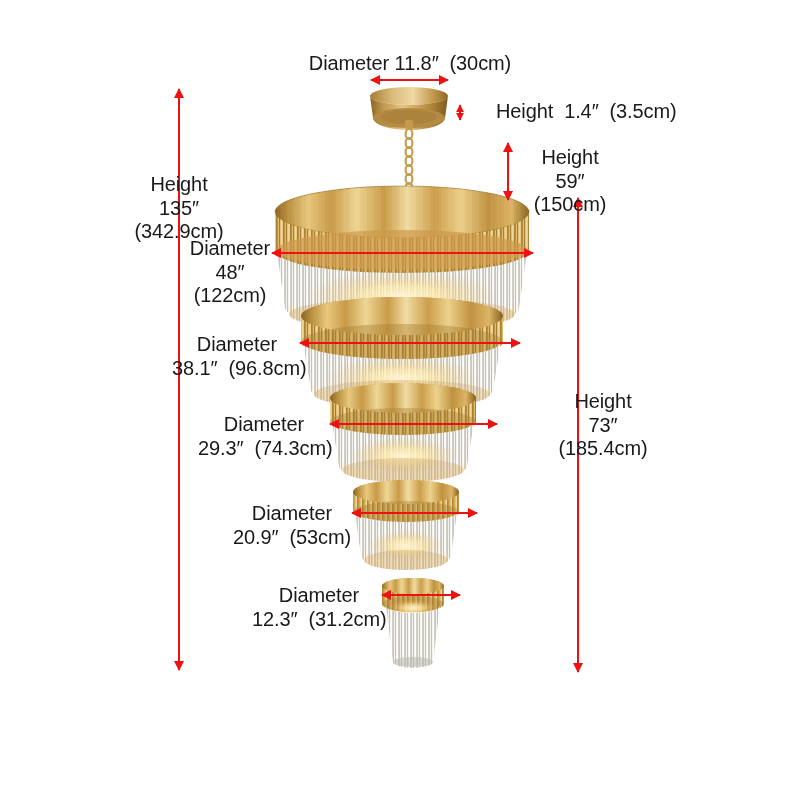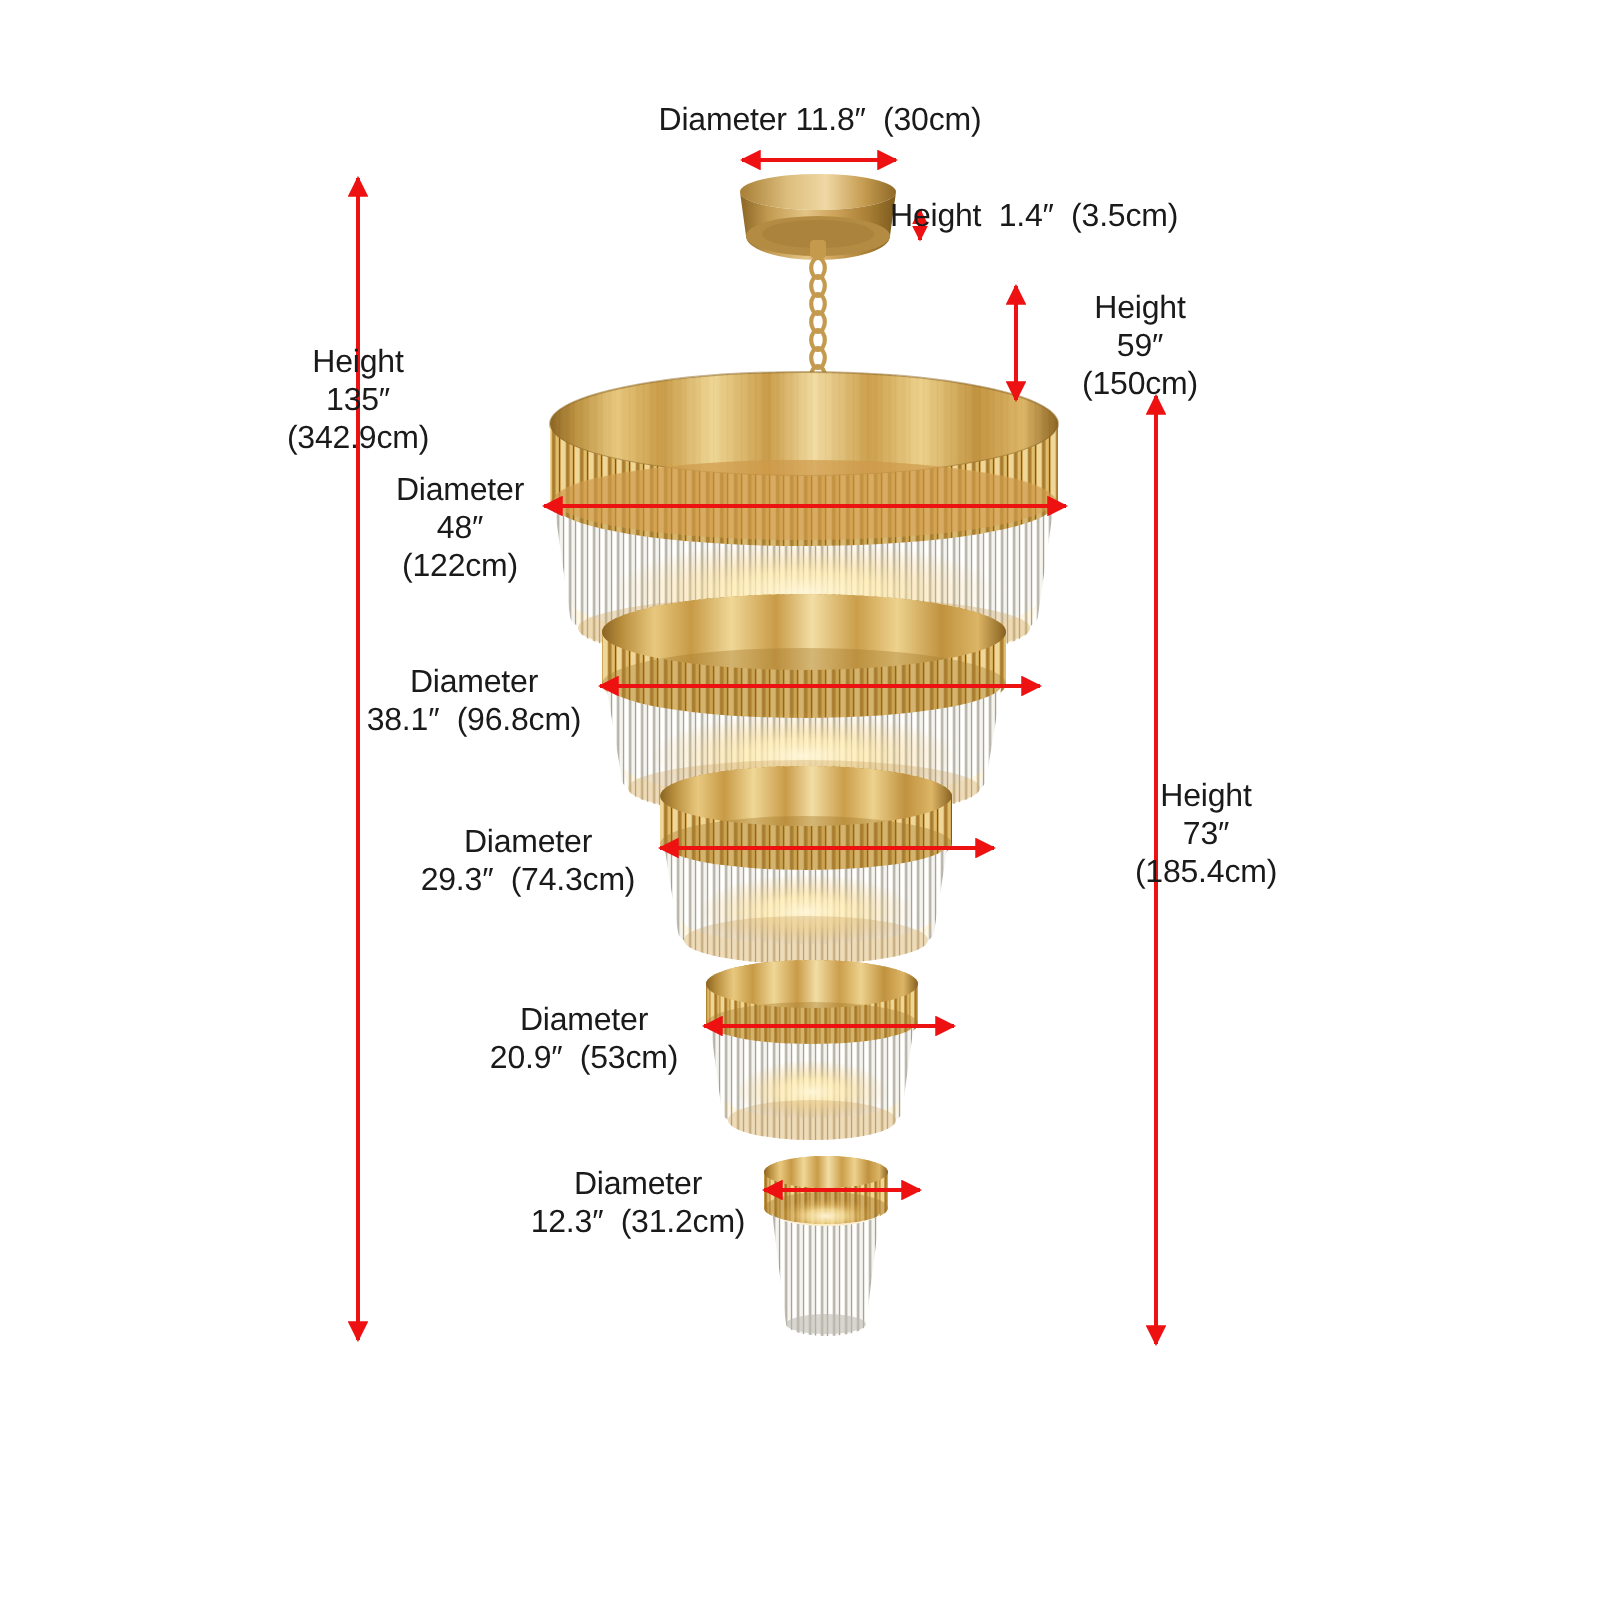"Diameter 11.8″ (30cm)" .label { font-size: 16px -> 20px }
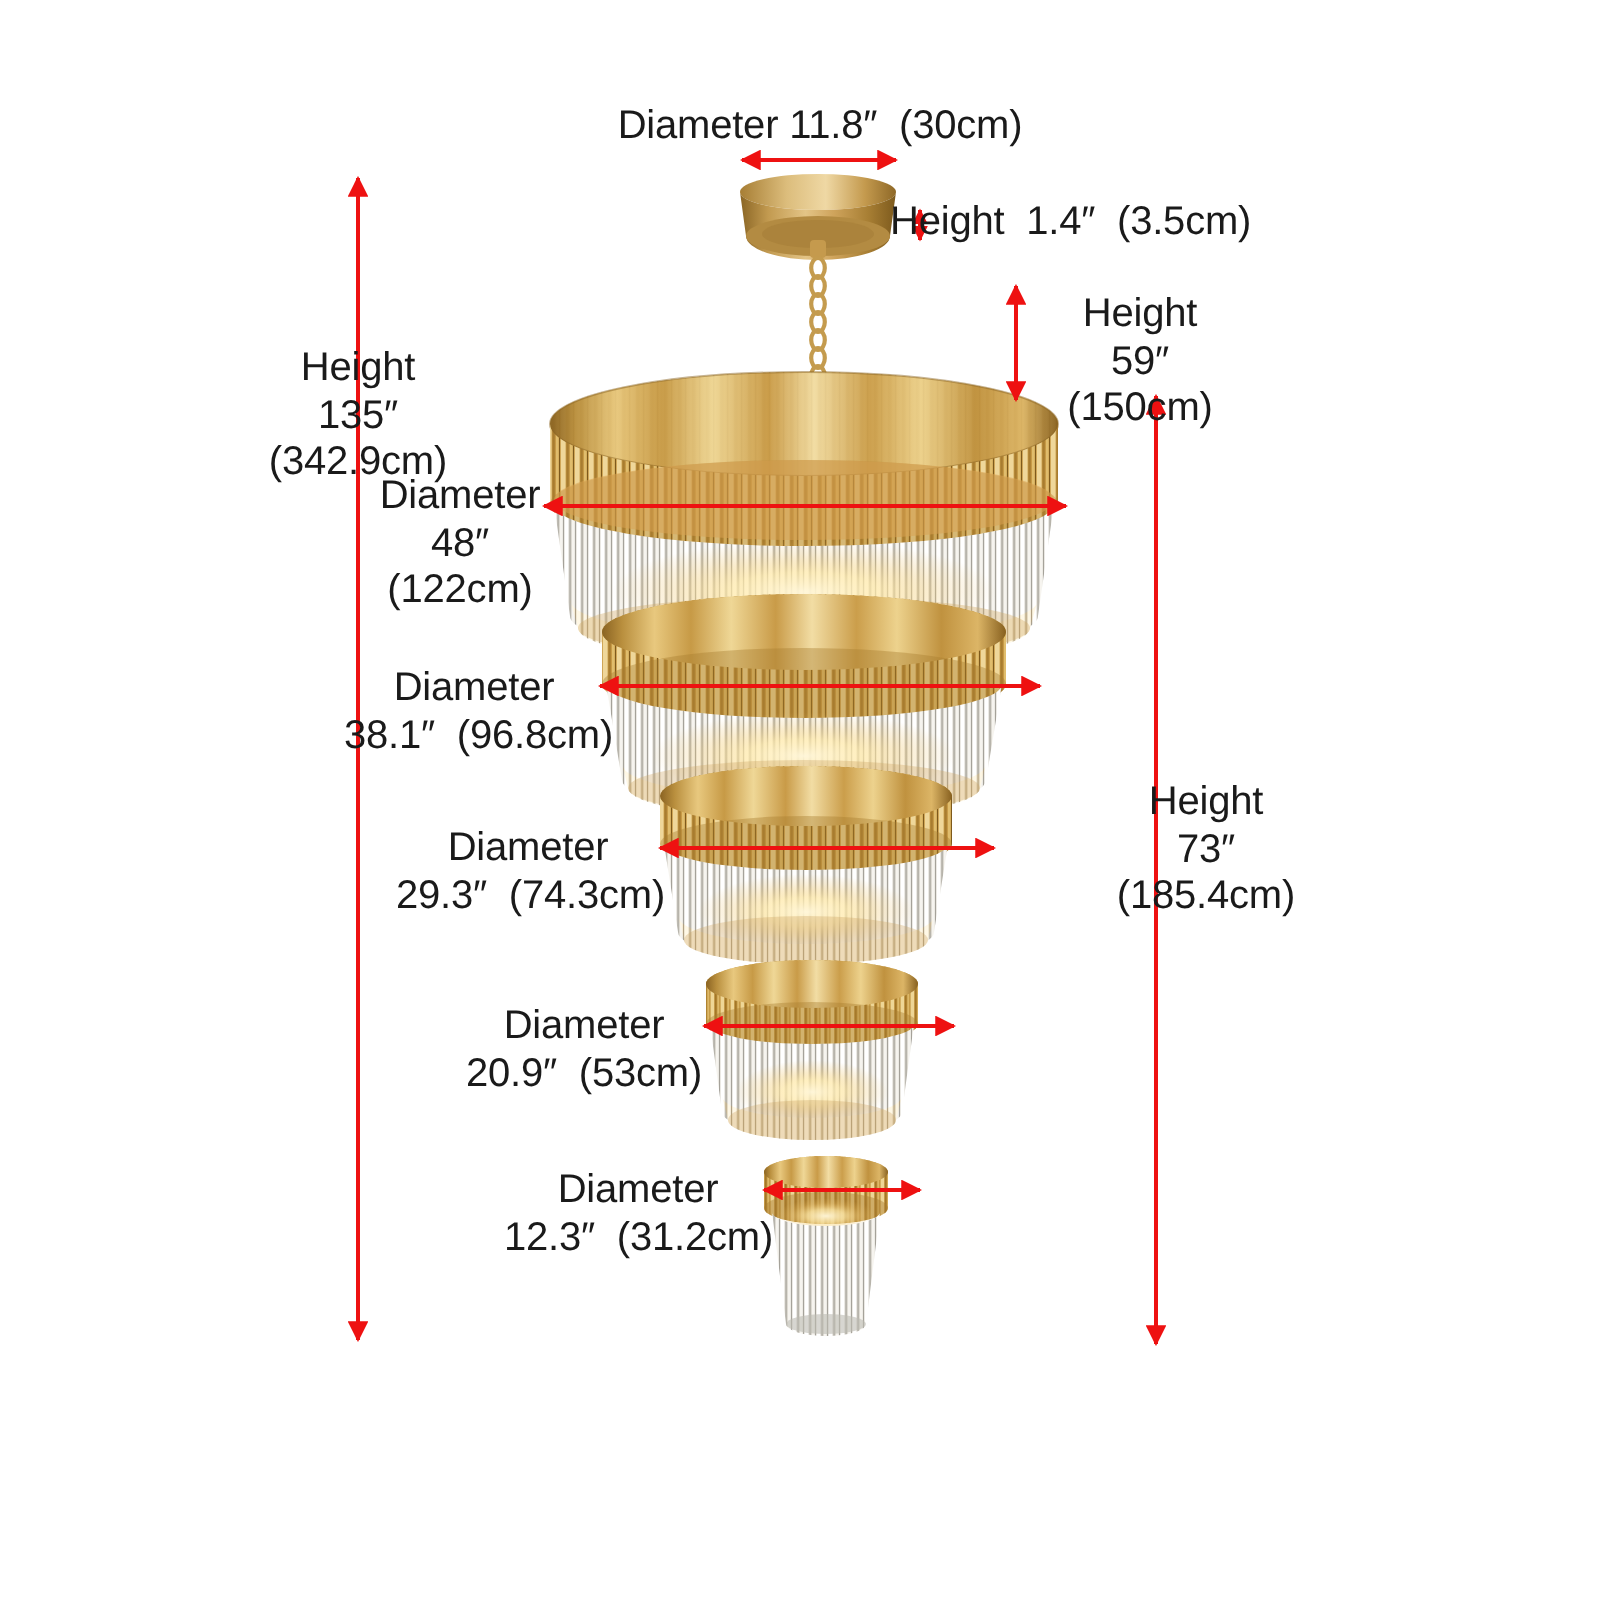"Height 1.4″ (3.5cm)" div.label { left: 445px -> 496px }
